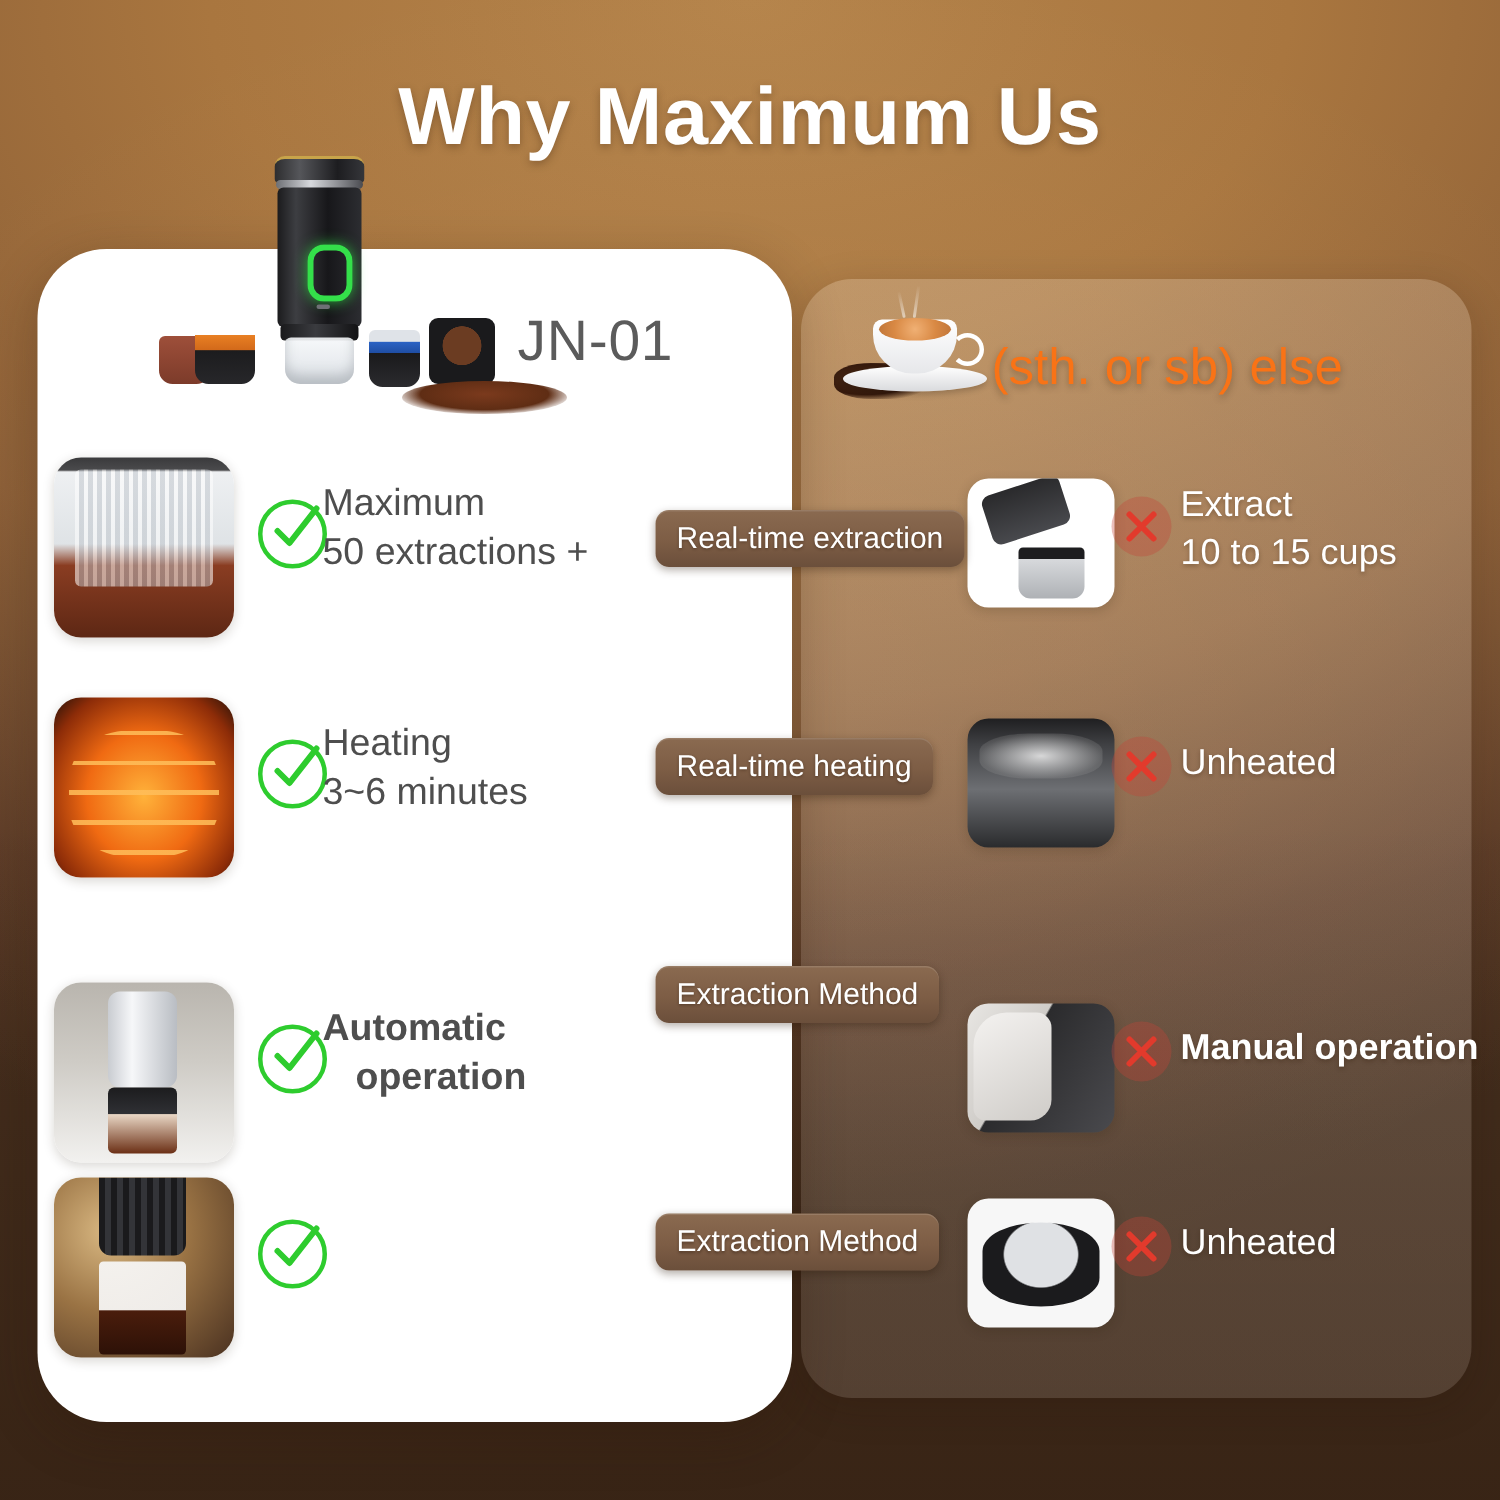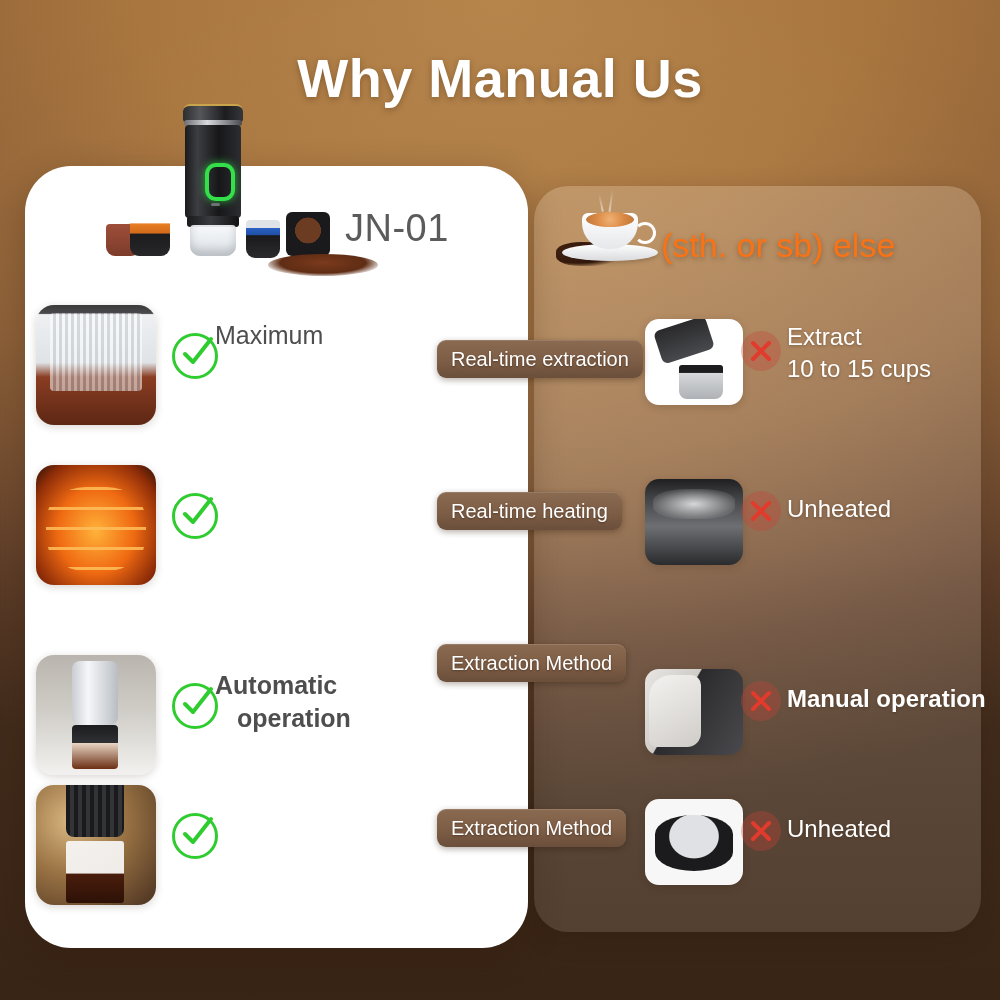"Why Manual Us" div.title { text: Manual -> Maximum }
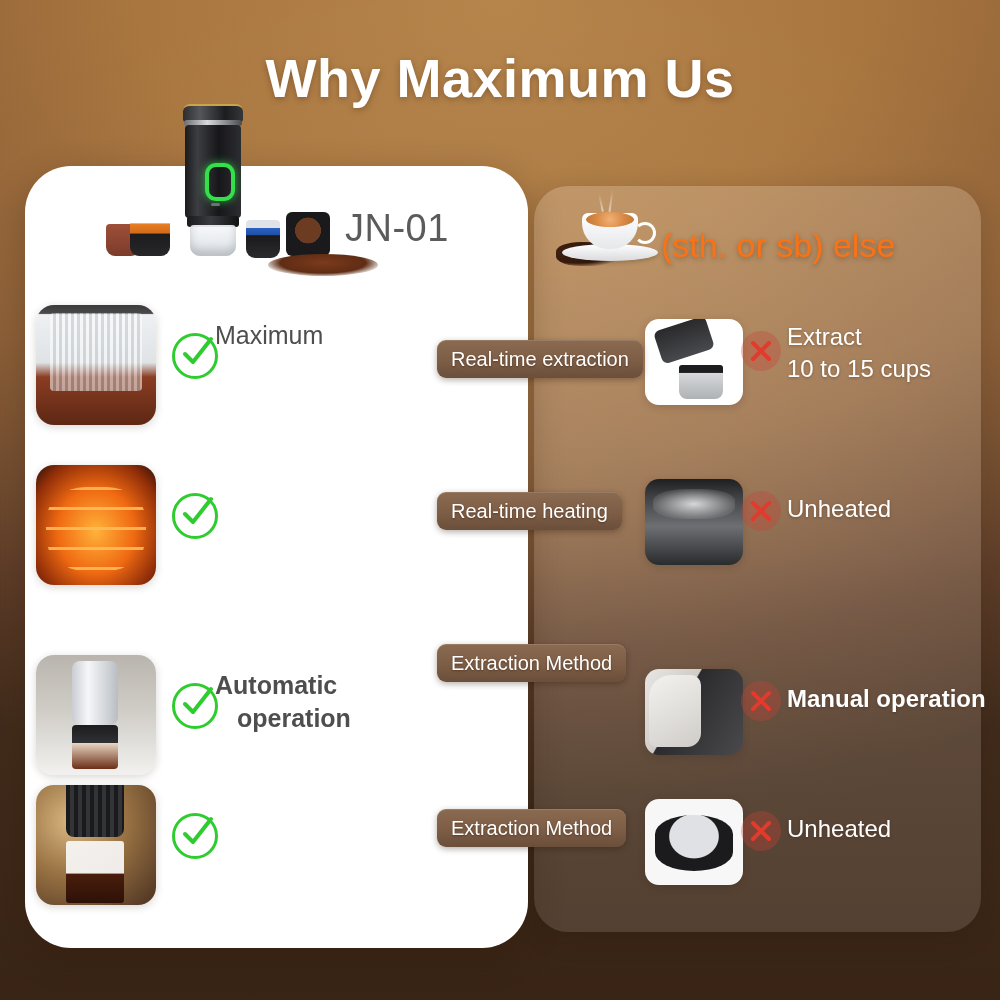"50 extractions +" span.l2 { html: none -> <span>50 extractions +</span> }
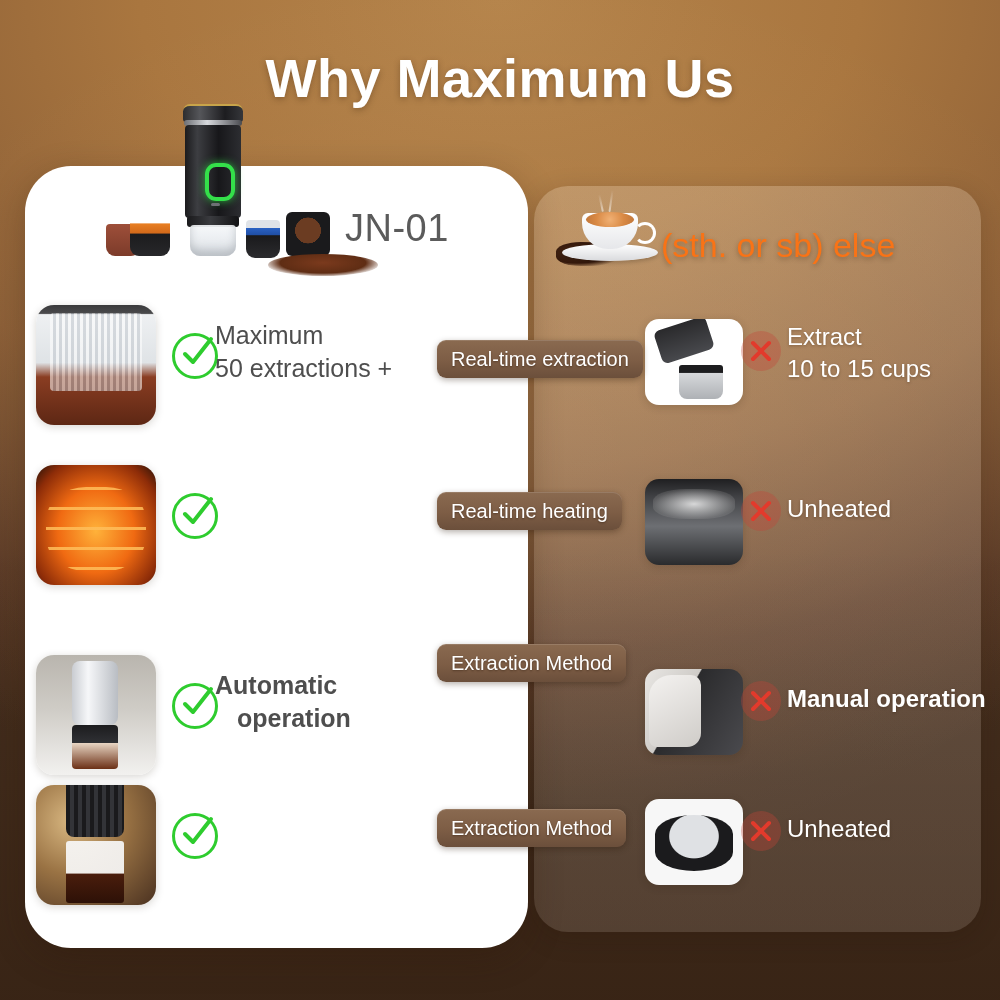"Heating" div.txt-left { html: none -> <div> <span>Heating</span> <span>3~6 minutes</span> </div> }
